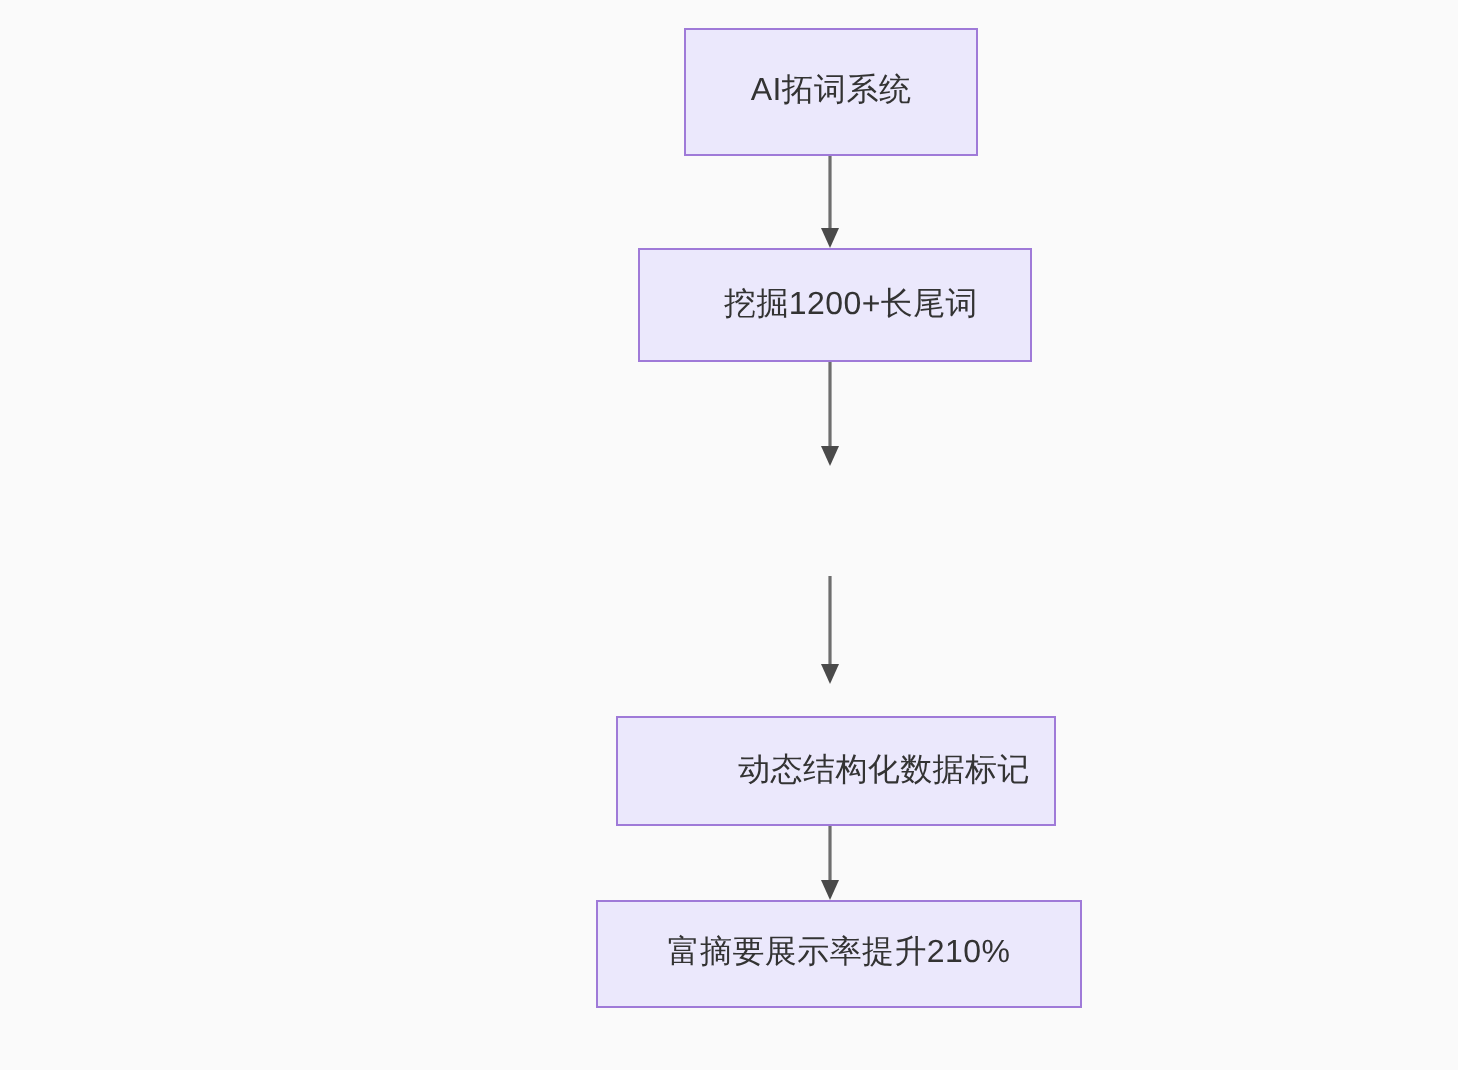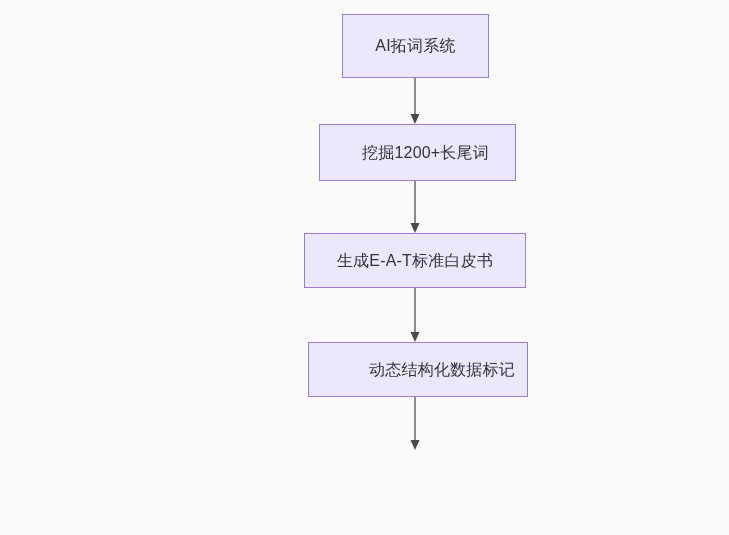"生成E-A-T标准白皮书" div.node-box { html: <div> <span>生成E-A-T标准白皮书</span> </div> -> none }
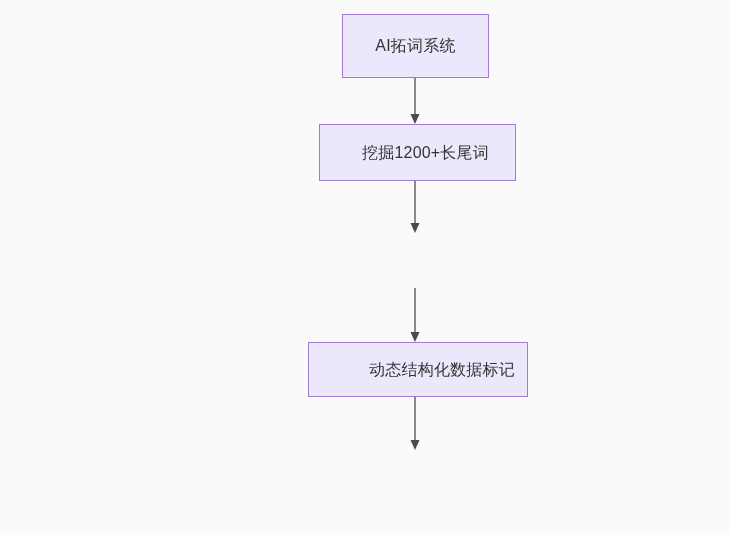"动态结构化数据标记" div.node-box { top: 342px -> 358px }
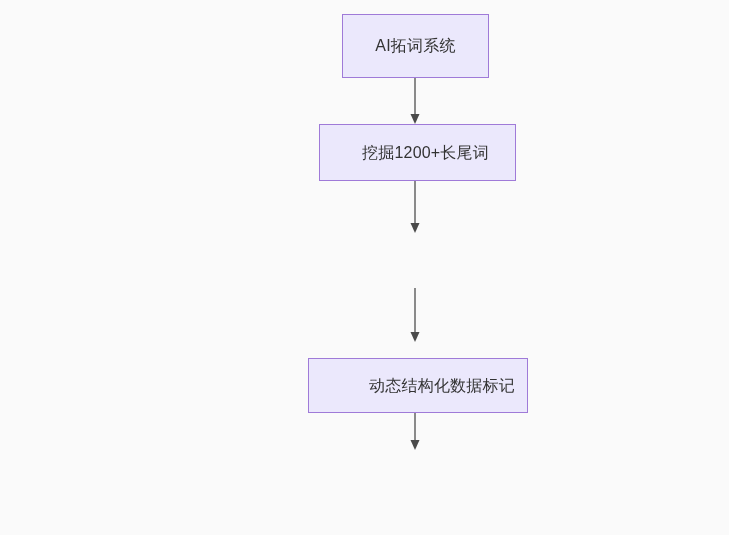"富摘要展示率提升210%" div.node-box { html: none -> <div> <span>富摘要展示率提升210%</span> </div> }
